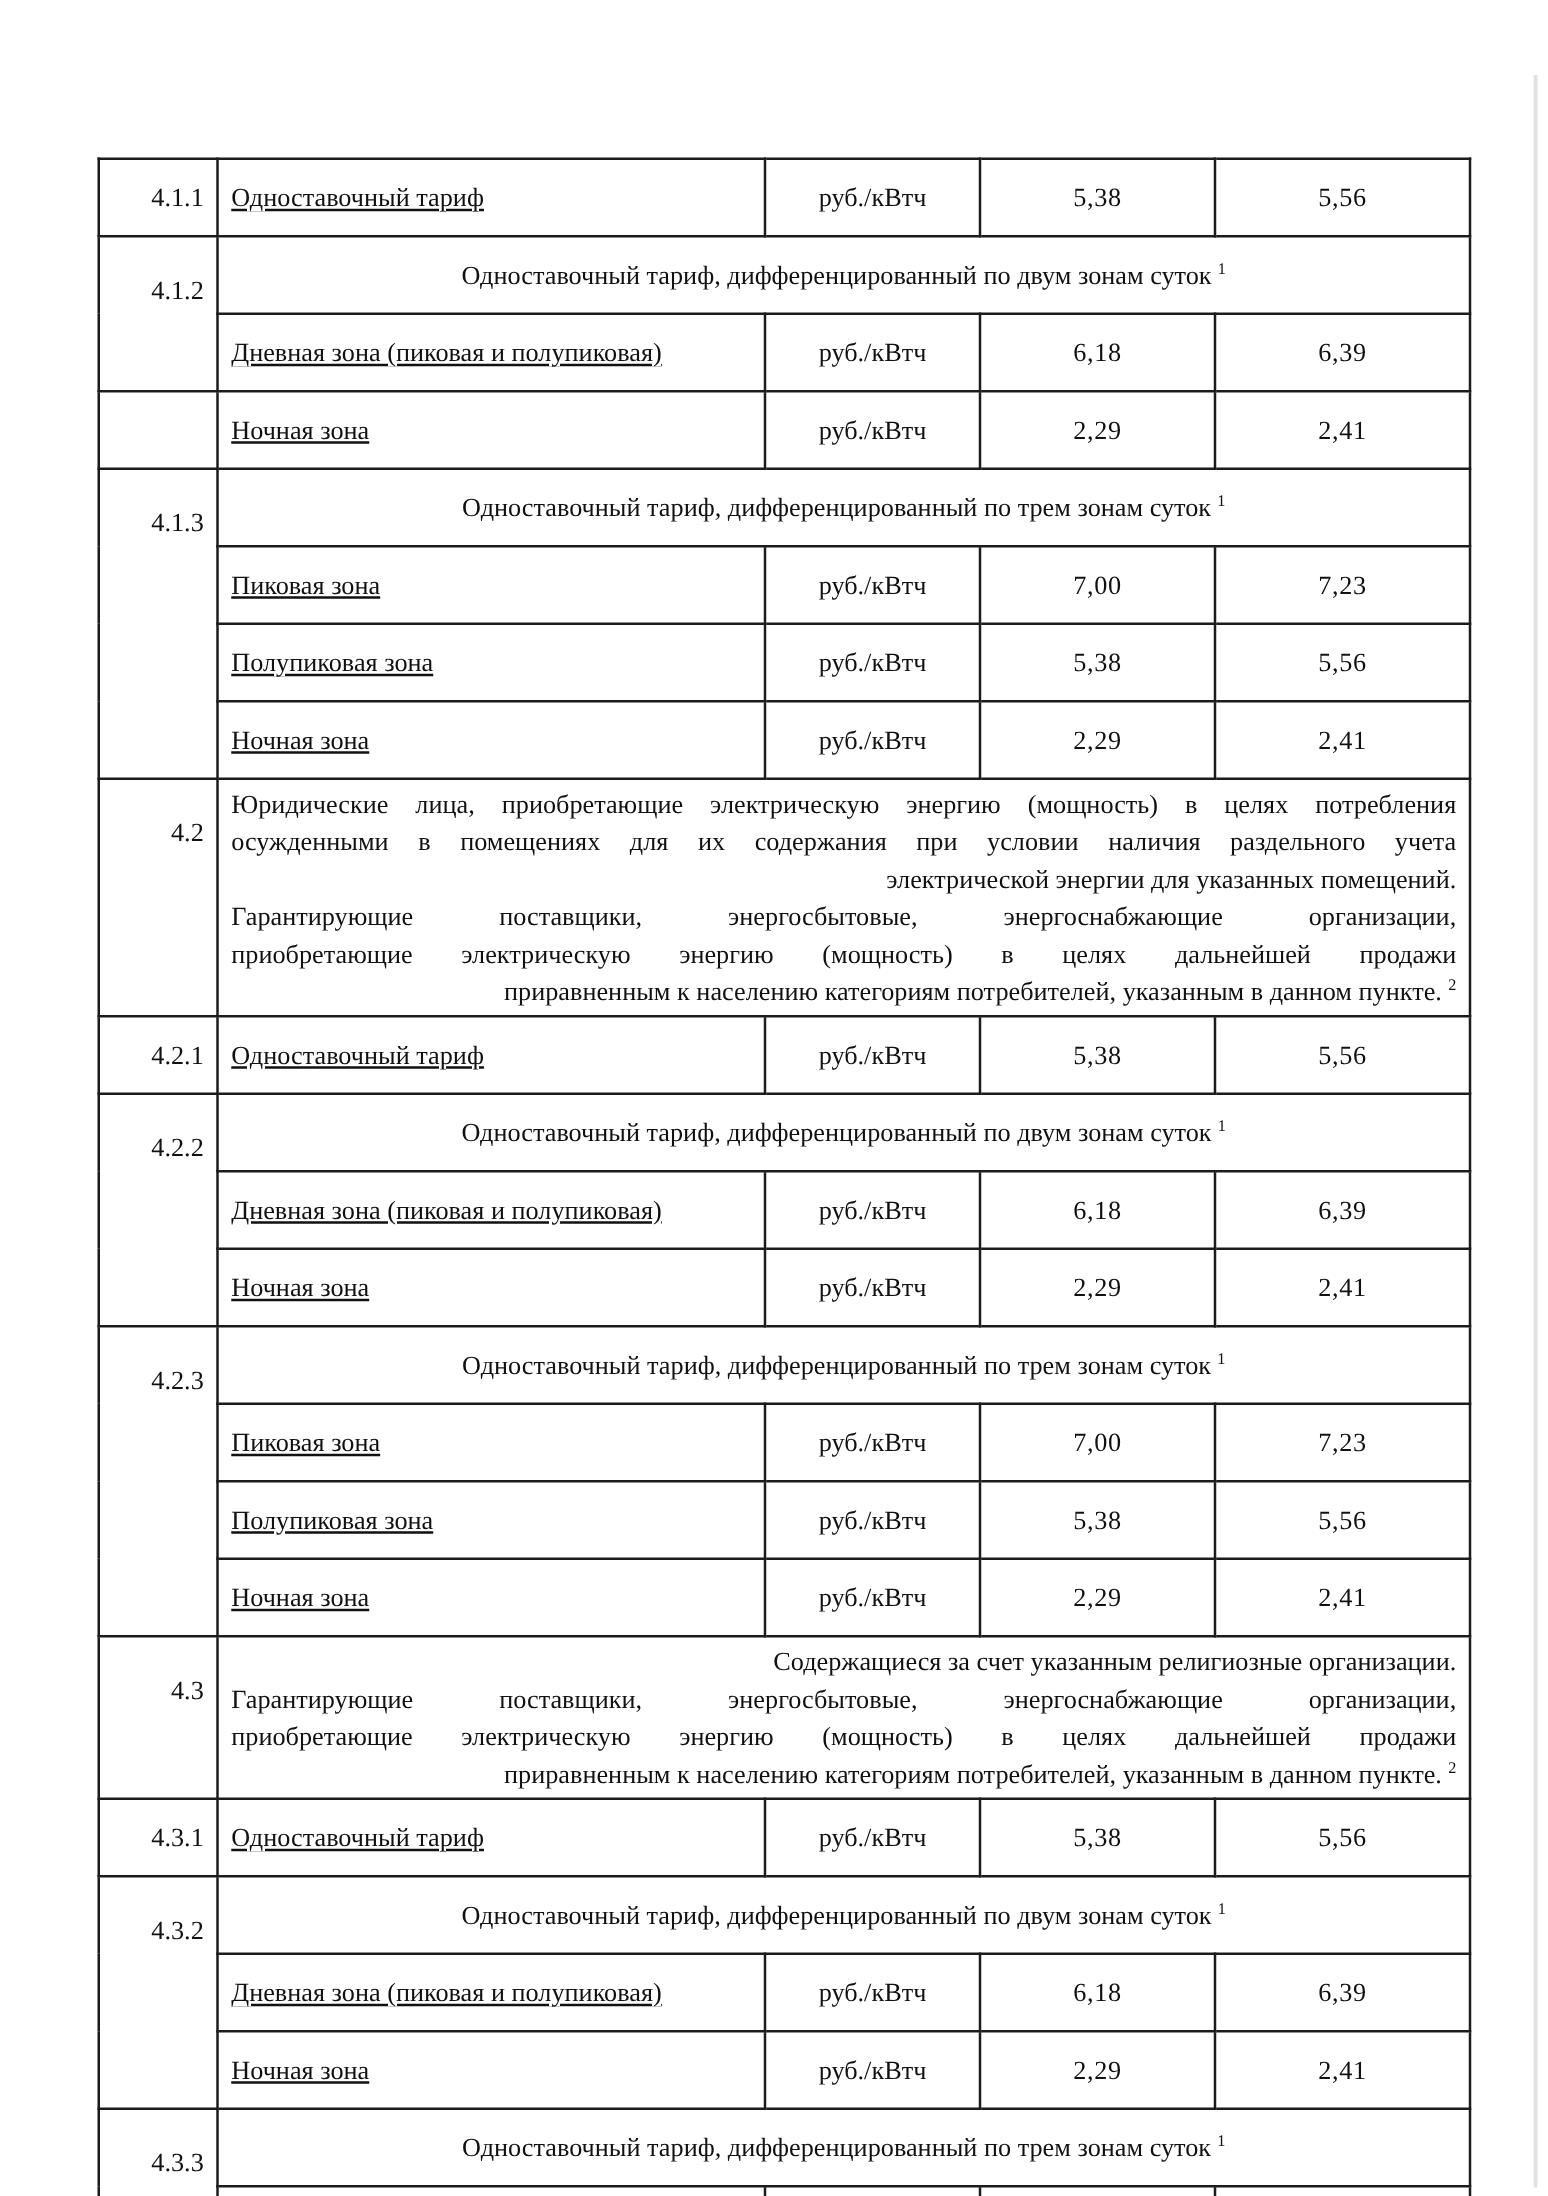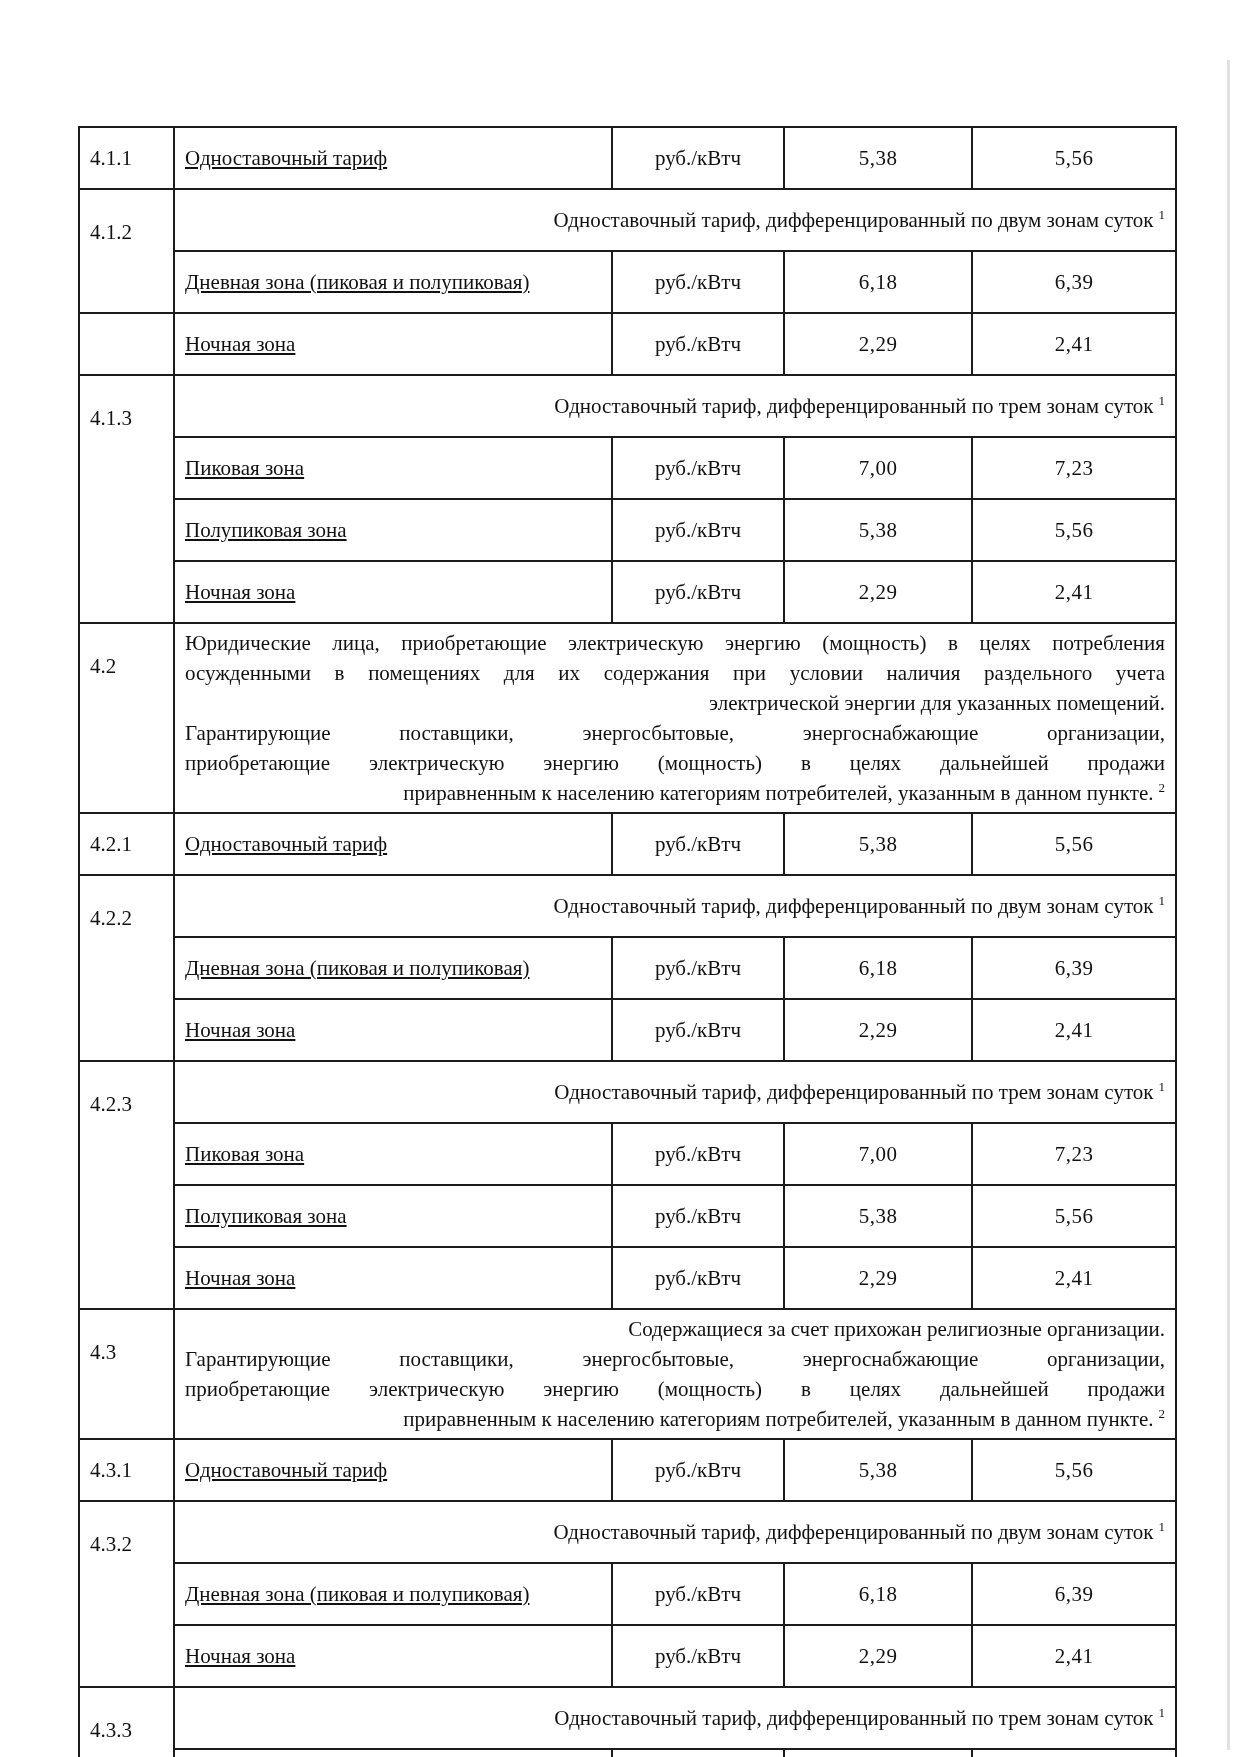"4.1.1" td.c-num { text-align: left -> right }
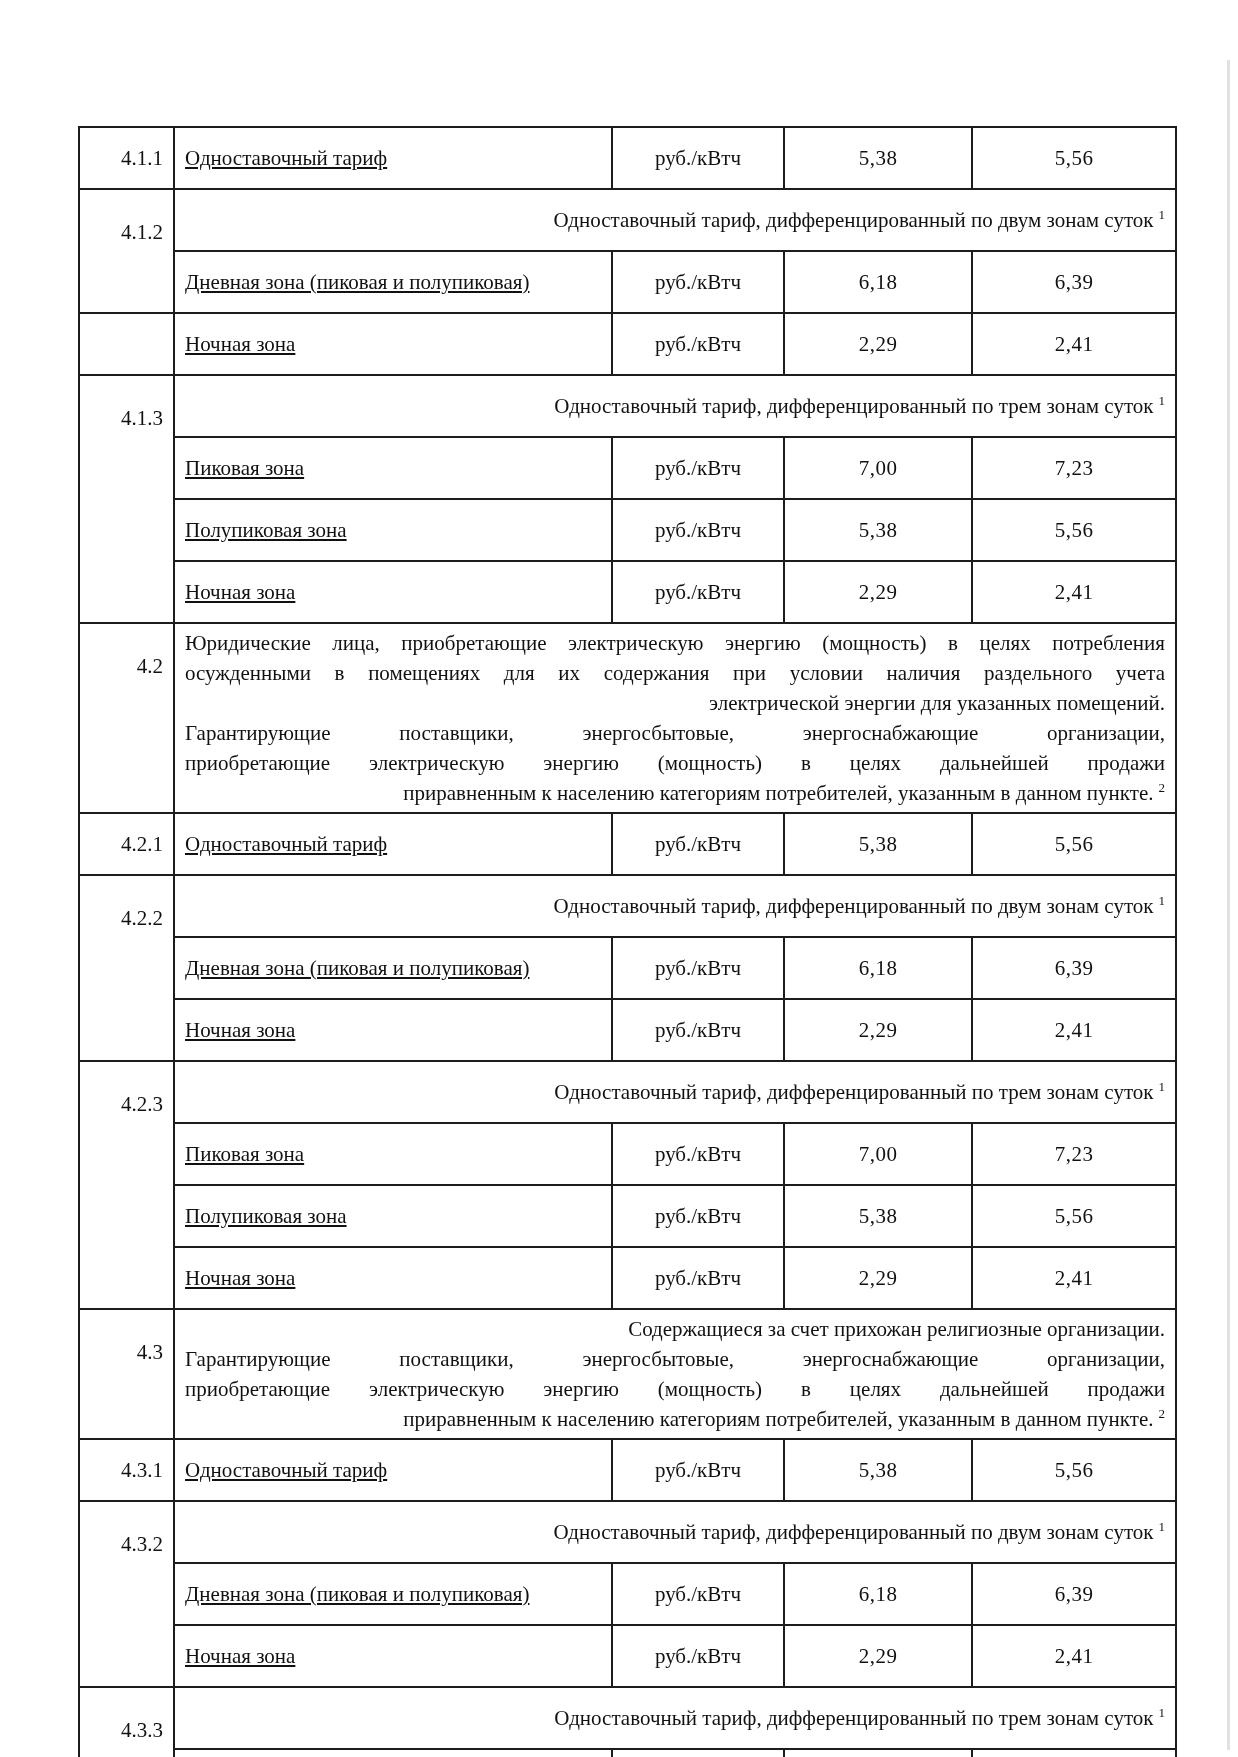"Одноставочный тариф, дифференцированный" td.c-group { text-align: right -> center }
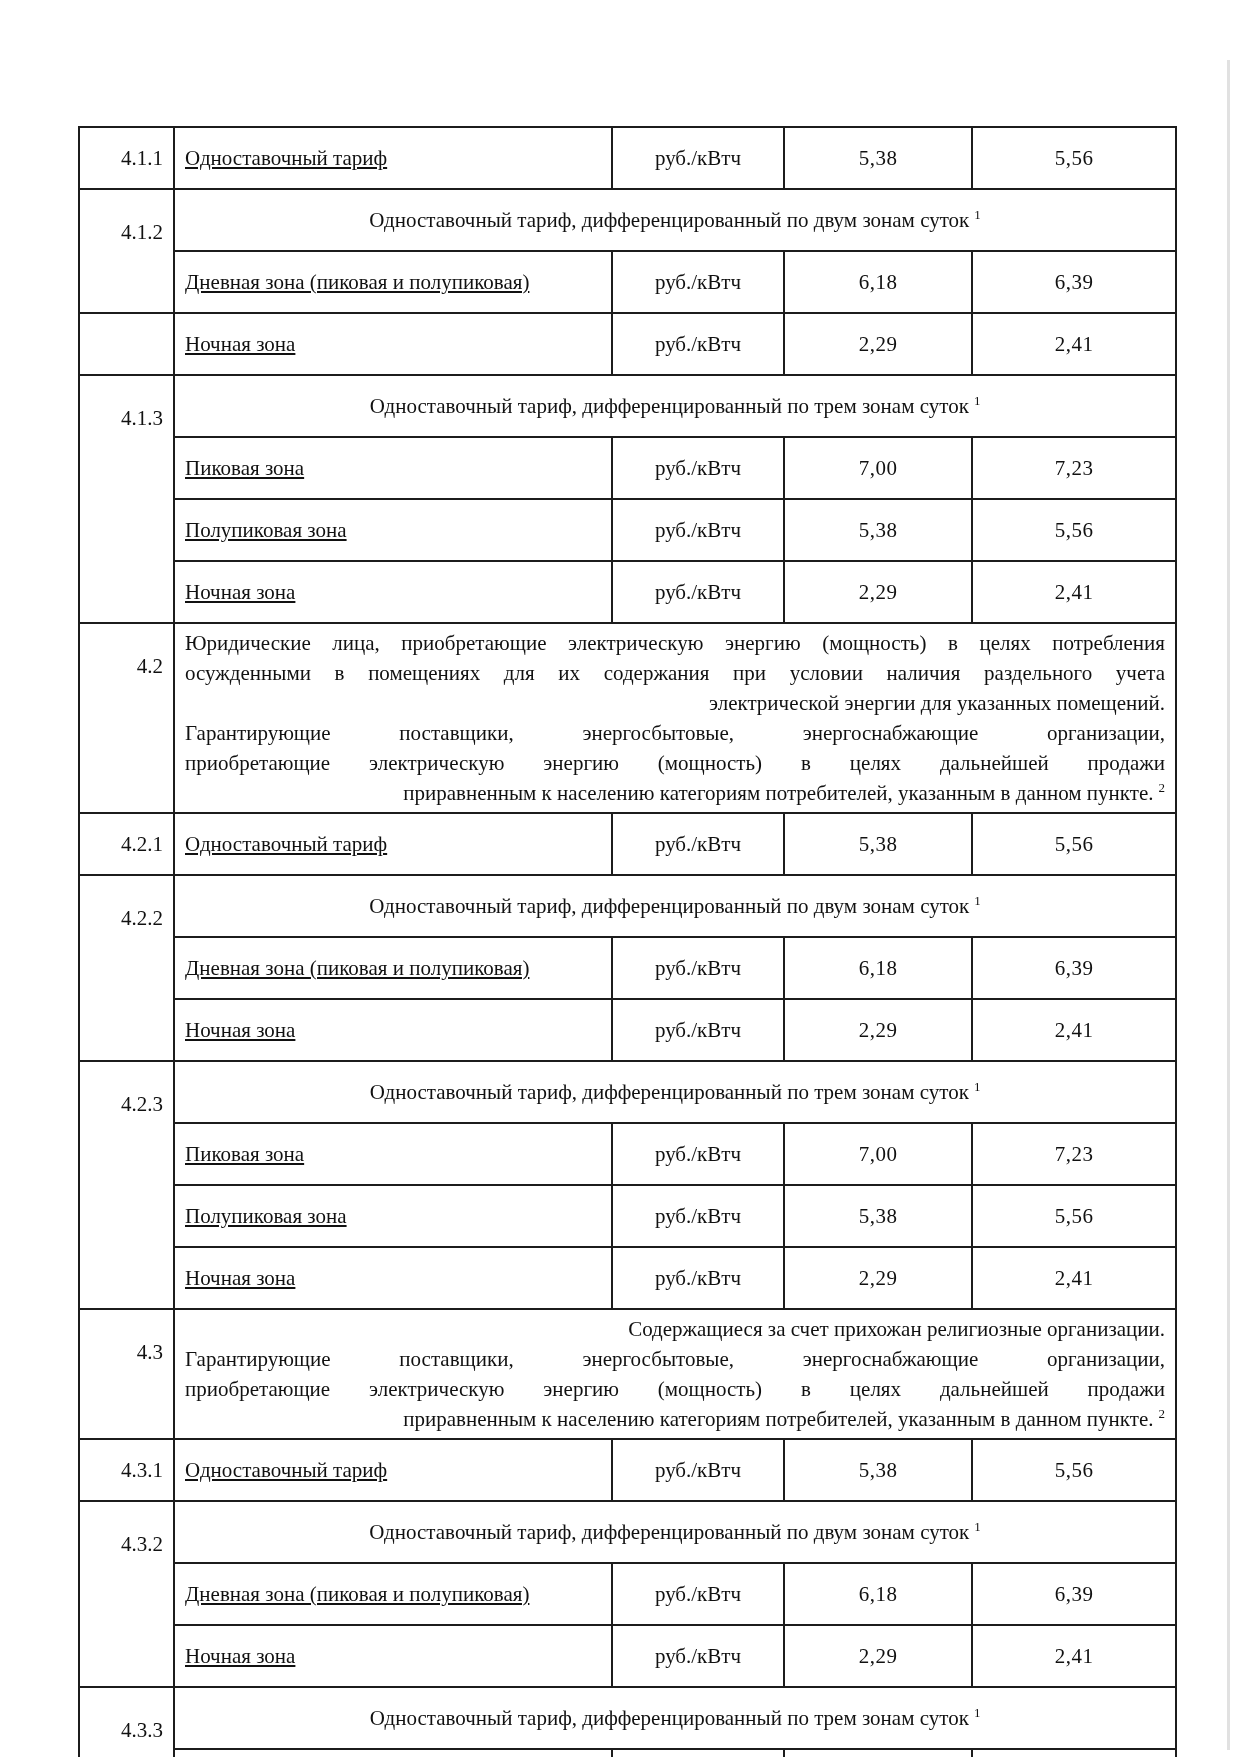"Содержащиеся за счет прихожан" span { text: прихожан -> указанным }
